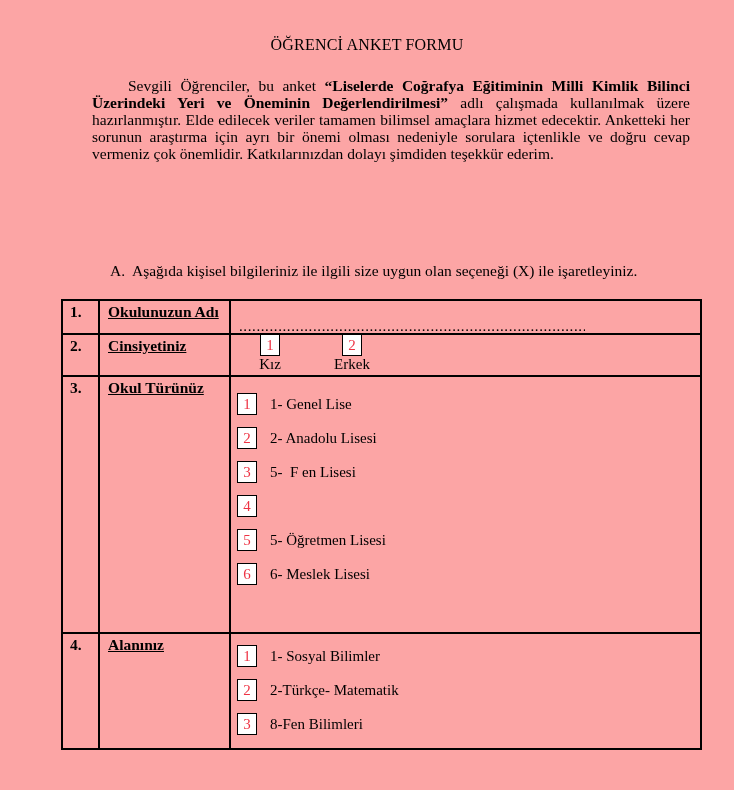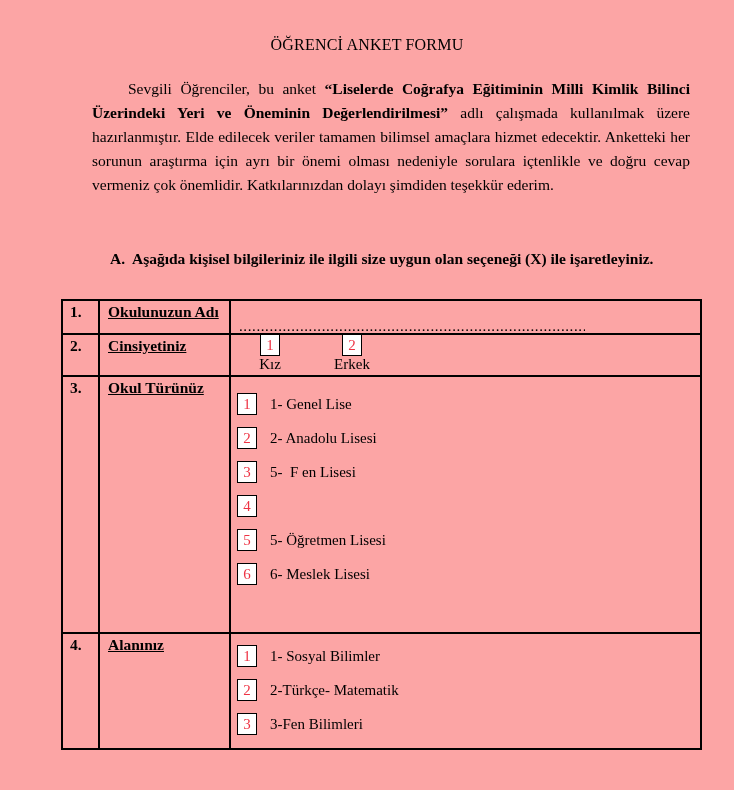"Sevgili Öğrenciler, bu anket “Liselerde" .intro { line-height: 24px -> 17px }
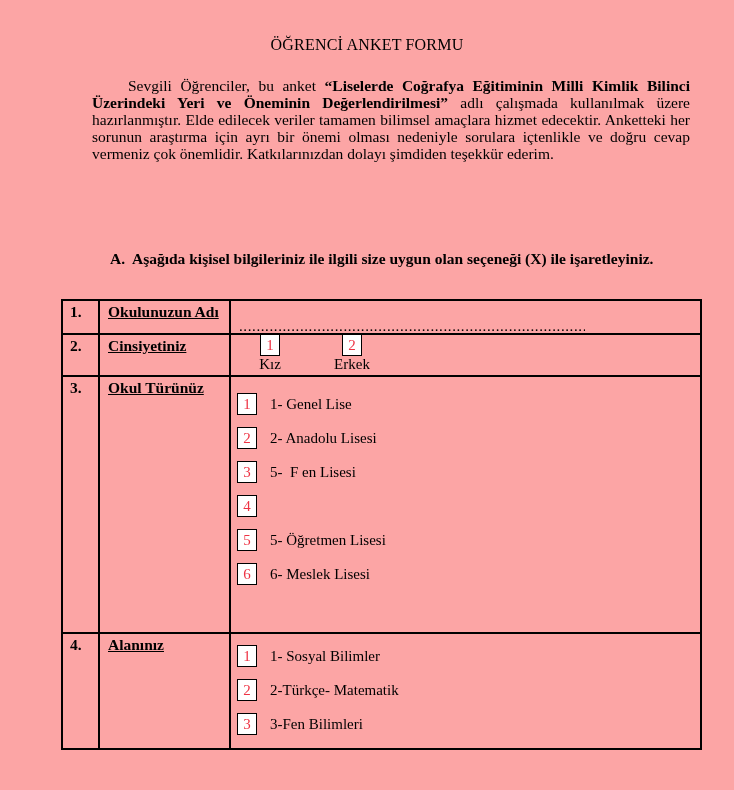"A. Aşağıda kişisel bilgileriniz ile" .section-a { font-weight: bold -> normal; top: 250px -> 262px }
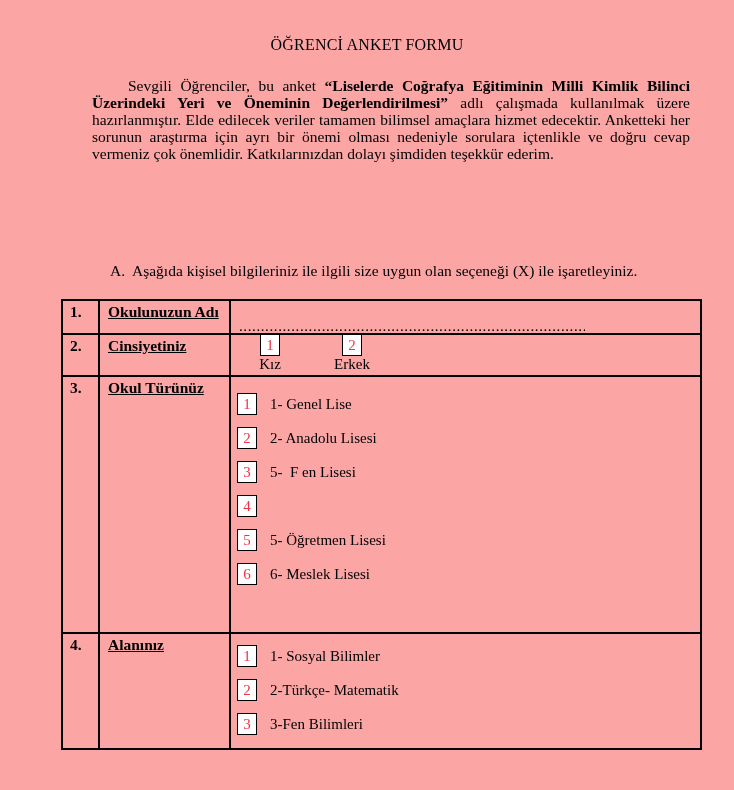"3-Fen Bilimleri" span.text { text: 3-Fen -> 8-Fen }
